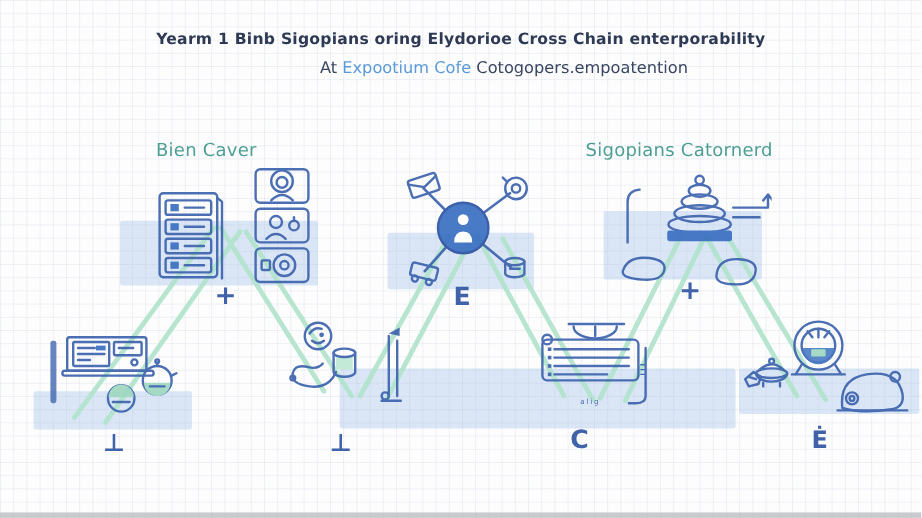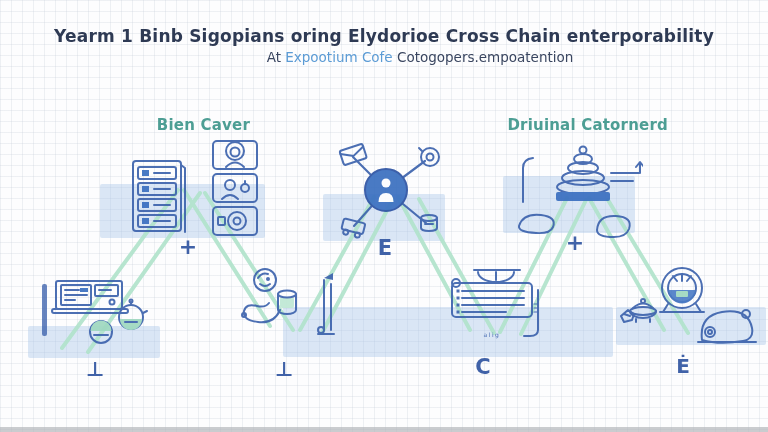"Yearm 1 Binb Sigopians oring" .title { font-size: 17px -> 13px }
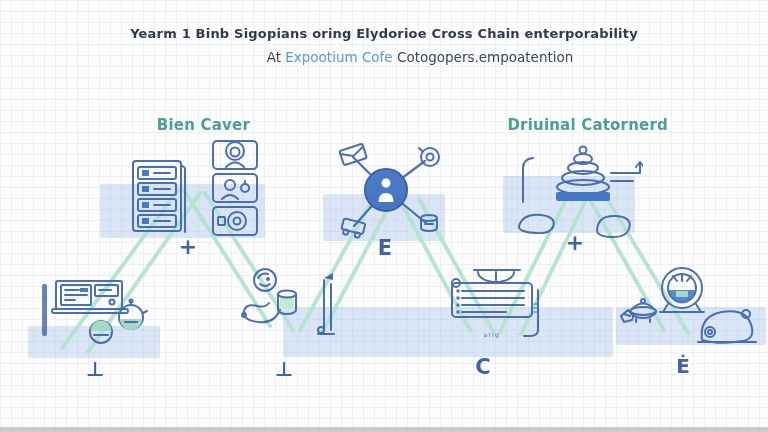"Bien Caver" .colhead { font-weight: bold -> normal; text-align: right -> left }
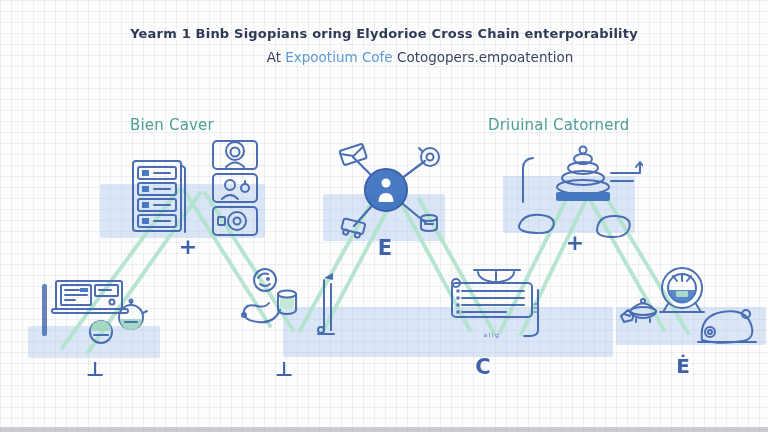"Driuinal Catornerd" div.colhead { text: Driuinal -> Sigopians }
